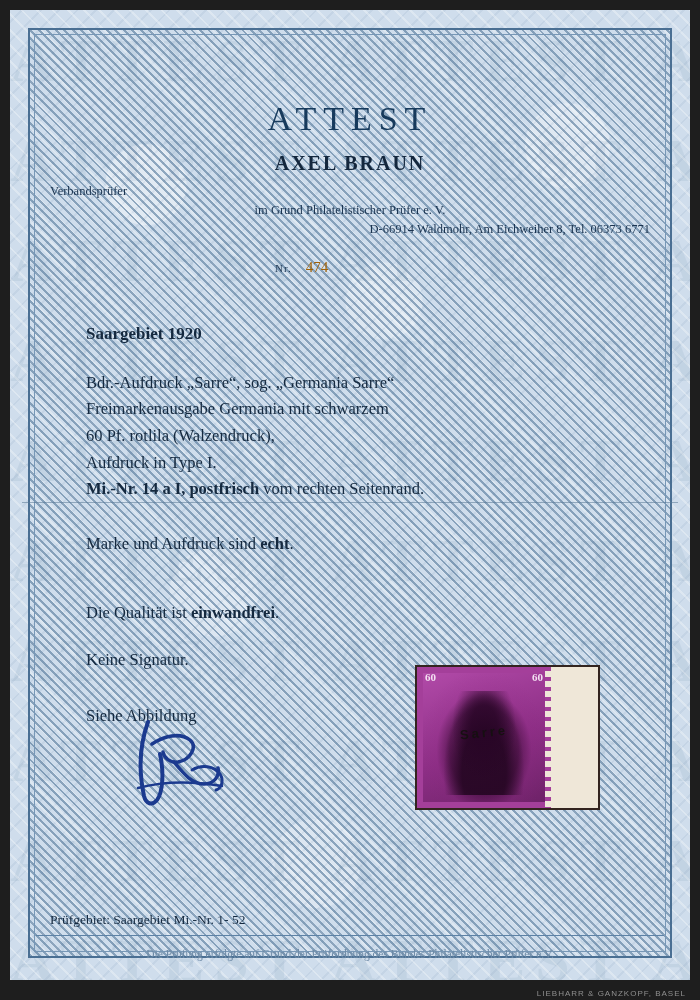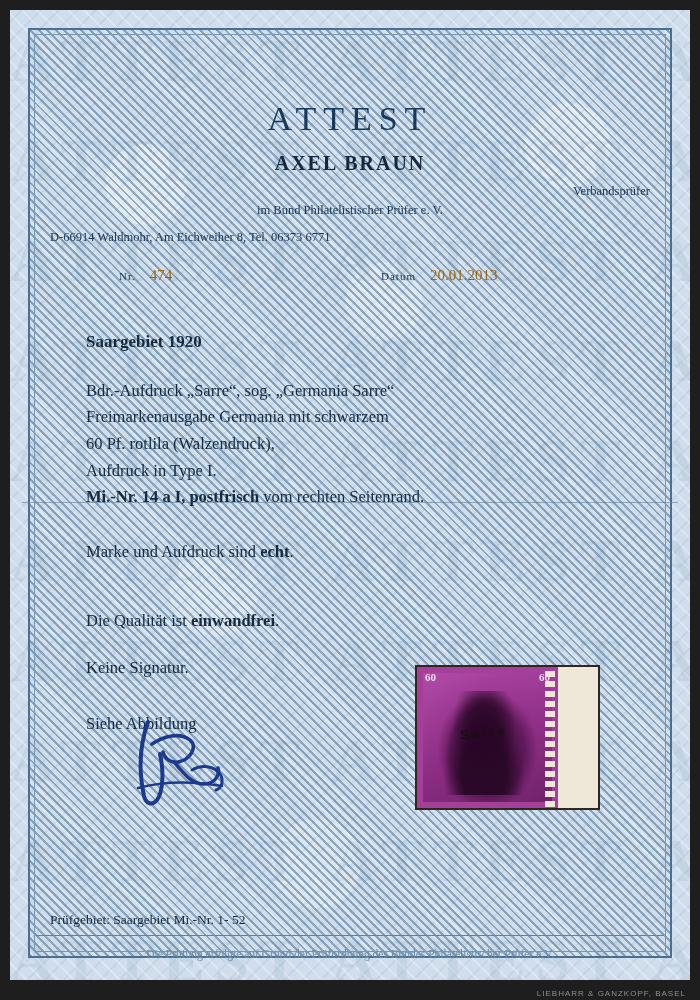"Verbandsprüfer" .examiner-role { text-align: right -> left }
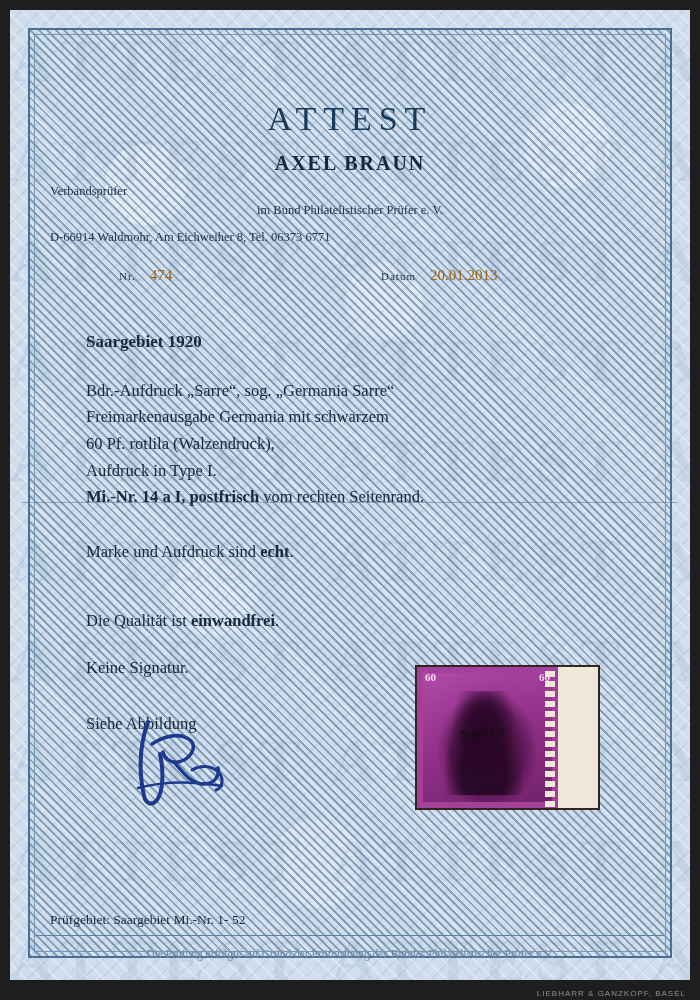"im Bund Philatelistischer Prüfer e." div.examiner-assoc { text: Bund -> Grund }
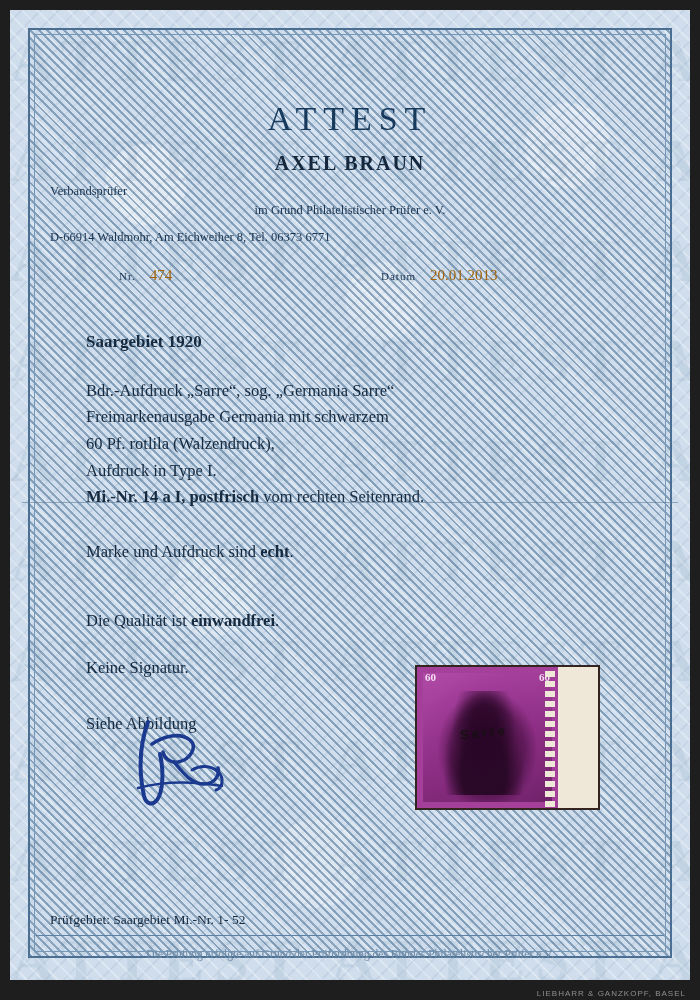"D-66914 Waldmohr, Am Eichweiher 8," .examiner-address { margin-top: 12px -> 4px; text-align: left -> right }
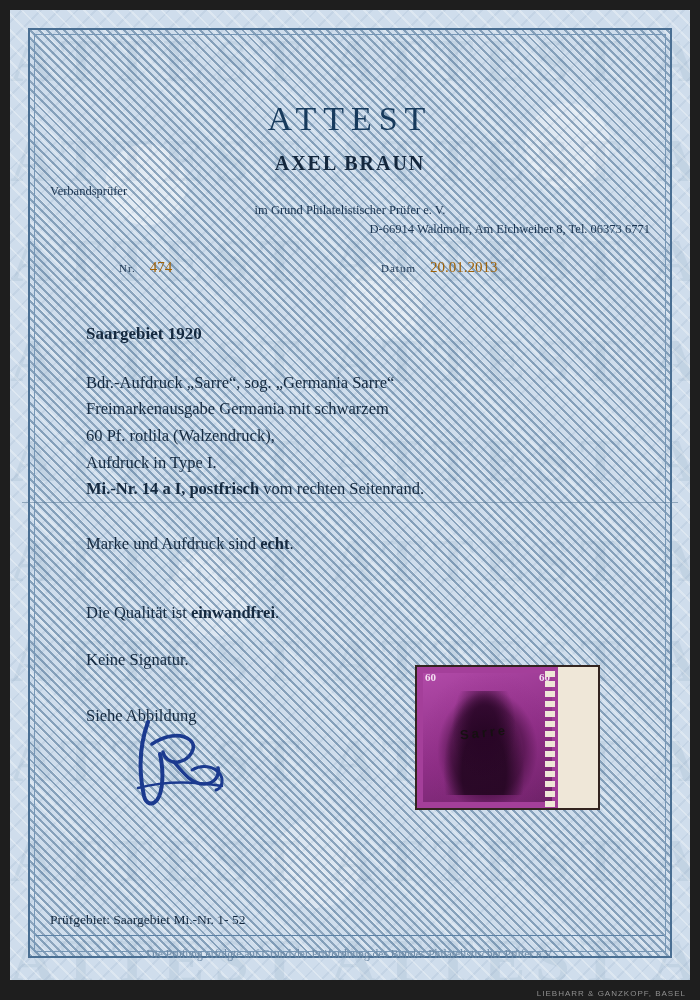"Datum" div.meta-right { html: <div> <span>Datum</span> <span>20.01.2013</span> </div> -> none }
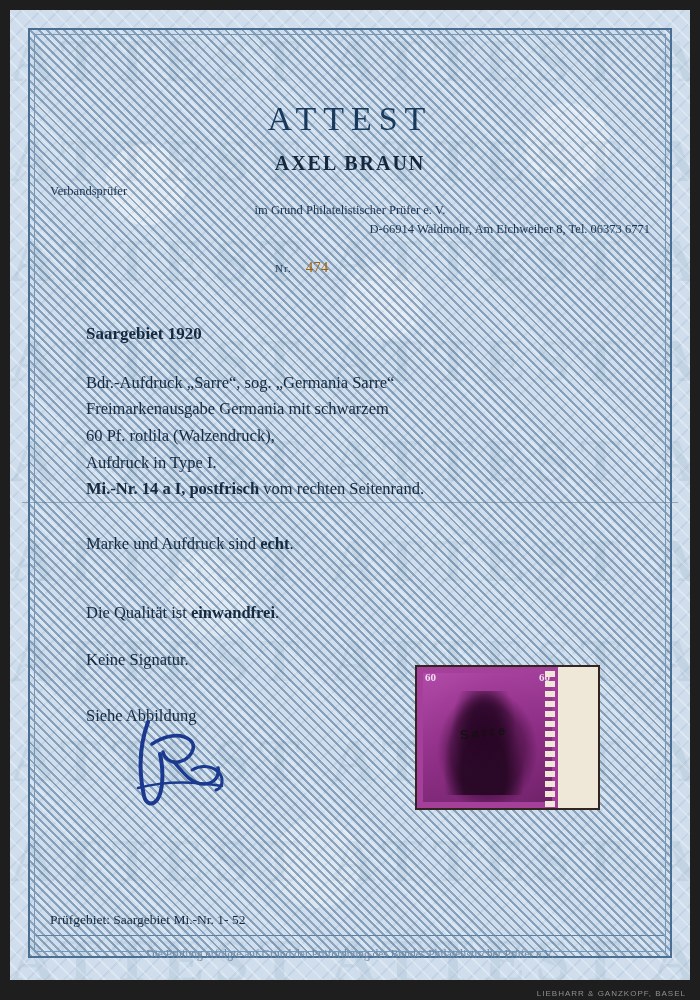"60" #stamp-body { padding-left: 7px -> none }
